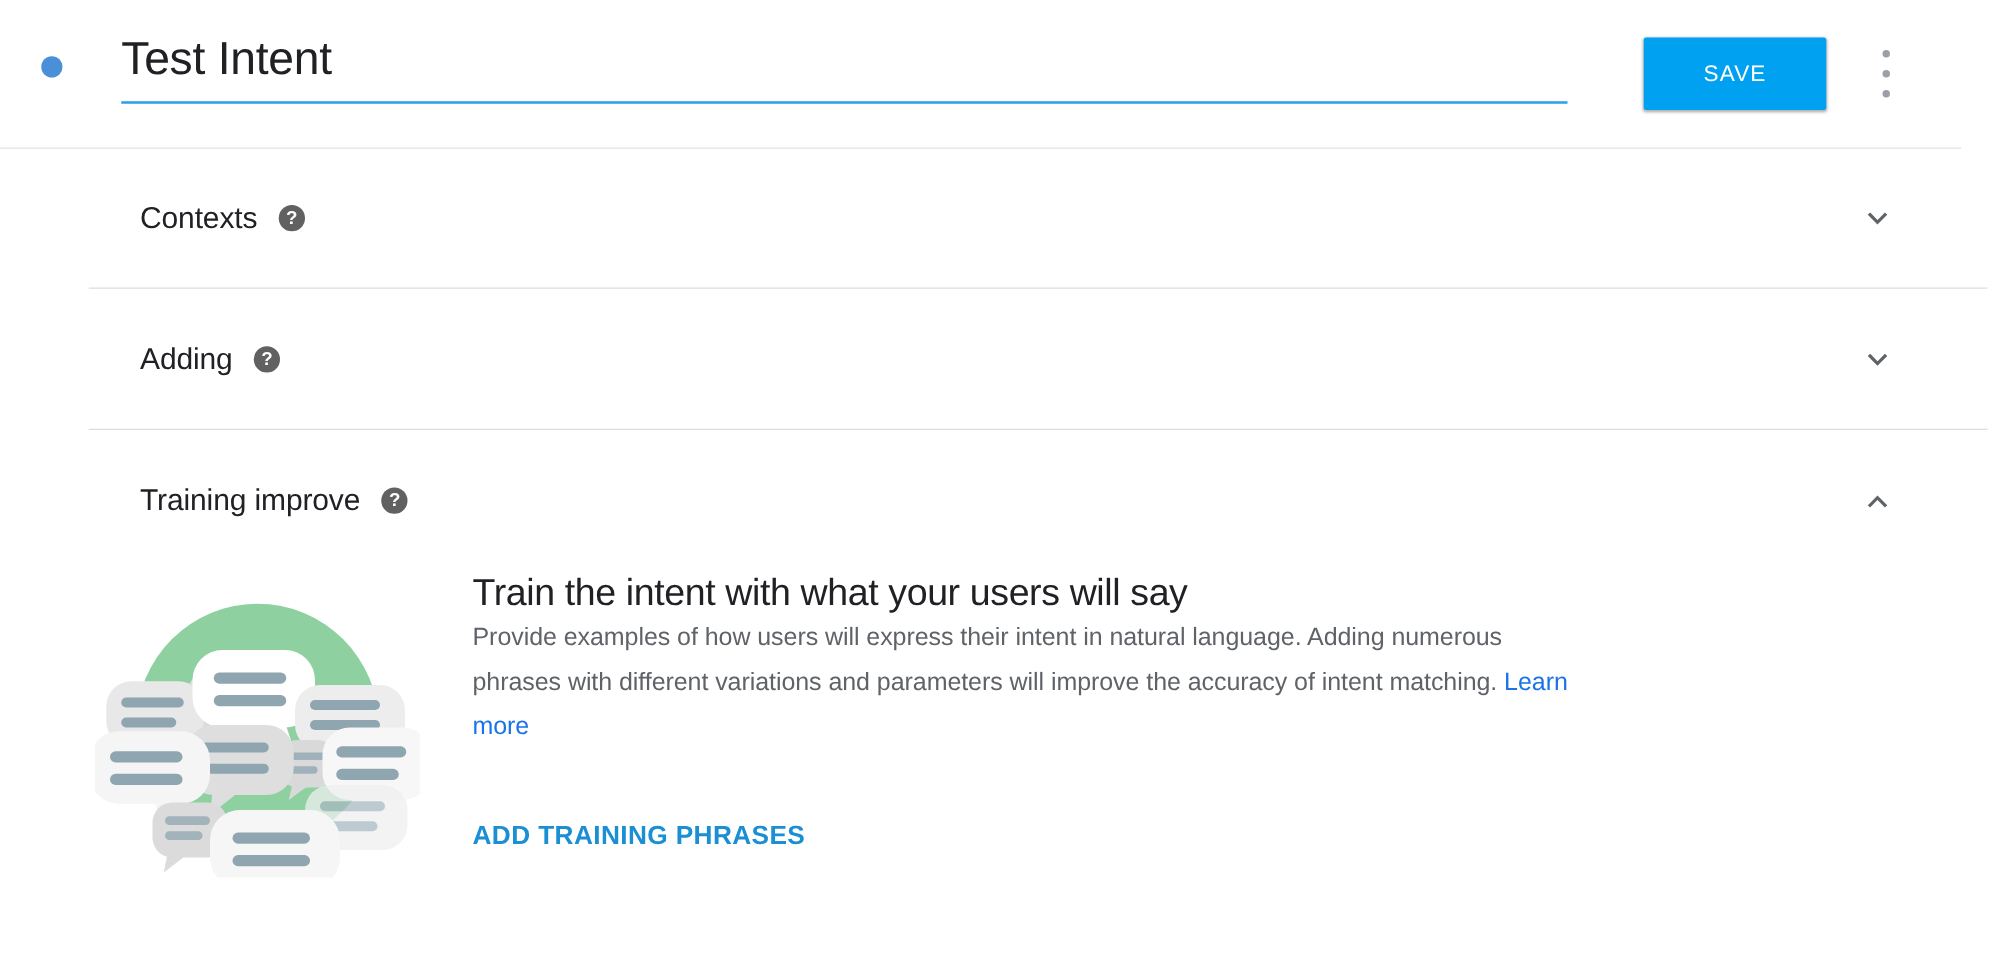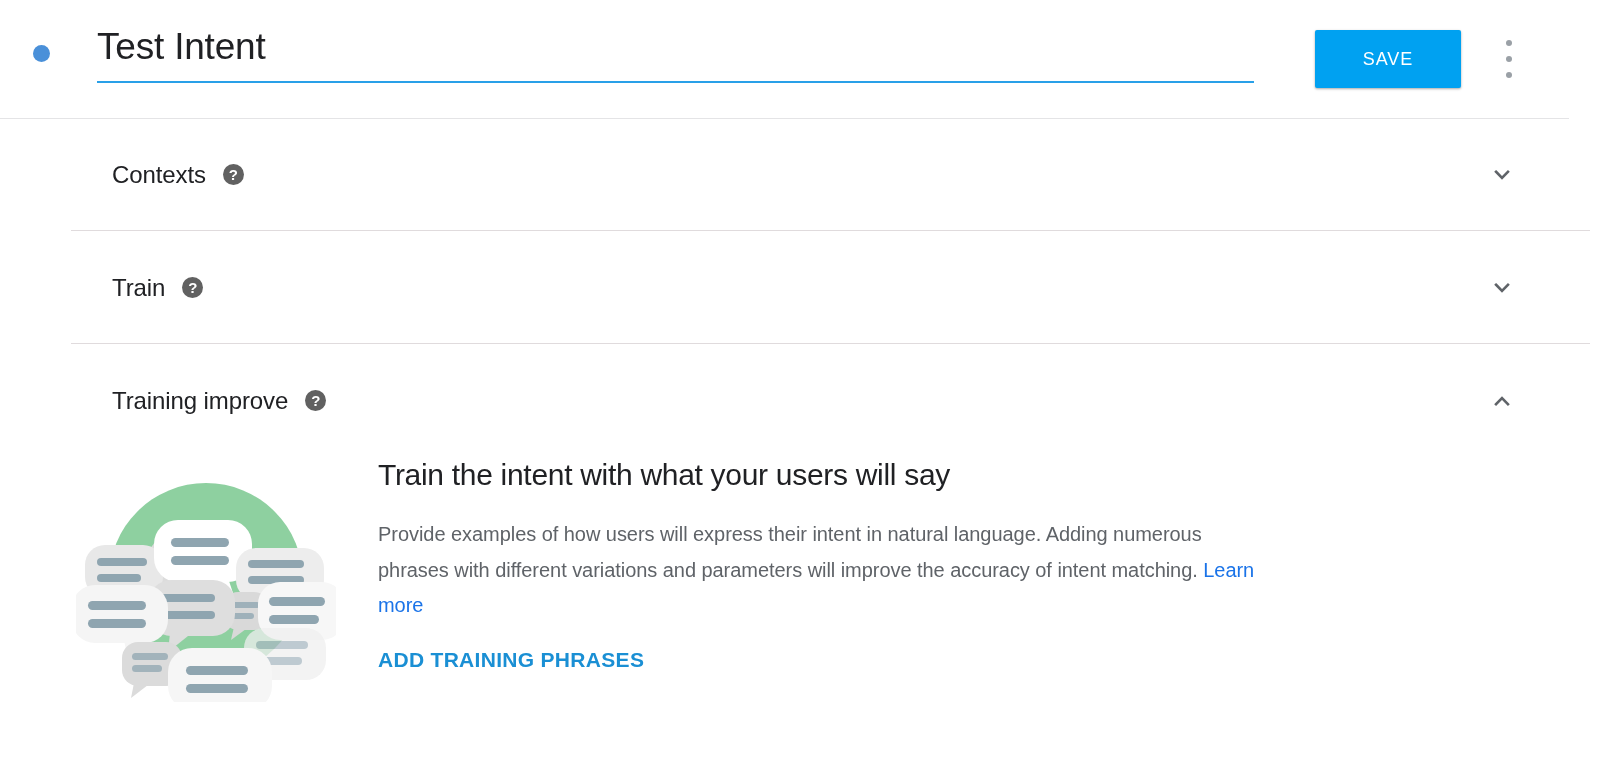"Train" span.section-label { text: Train -> Adding }
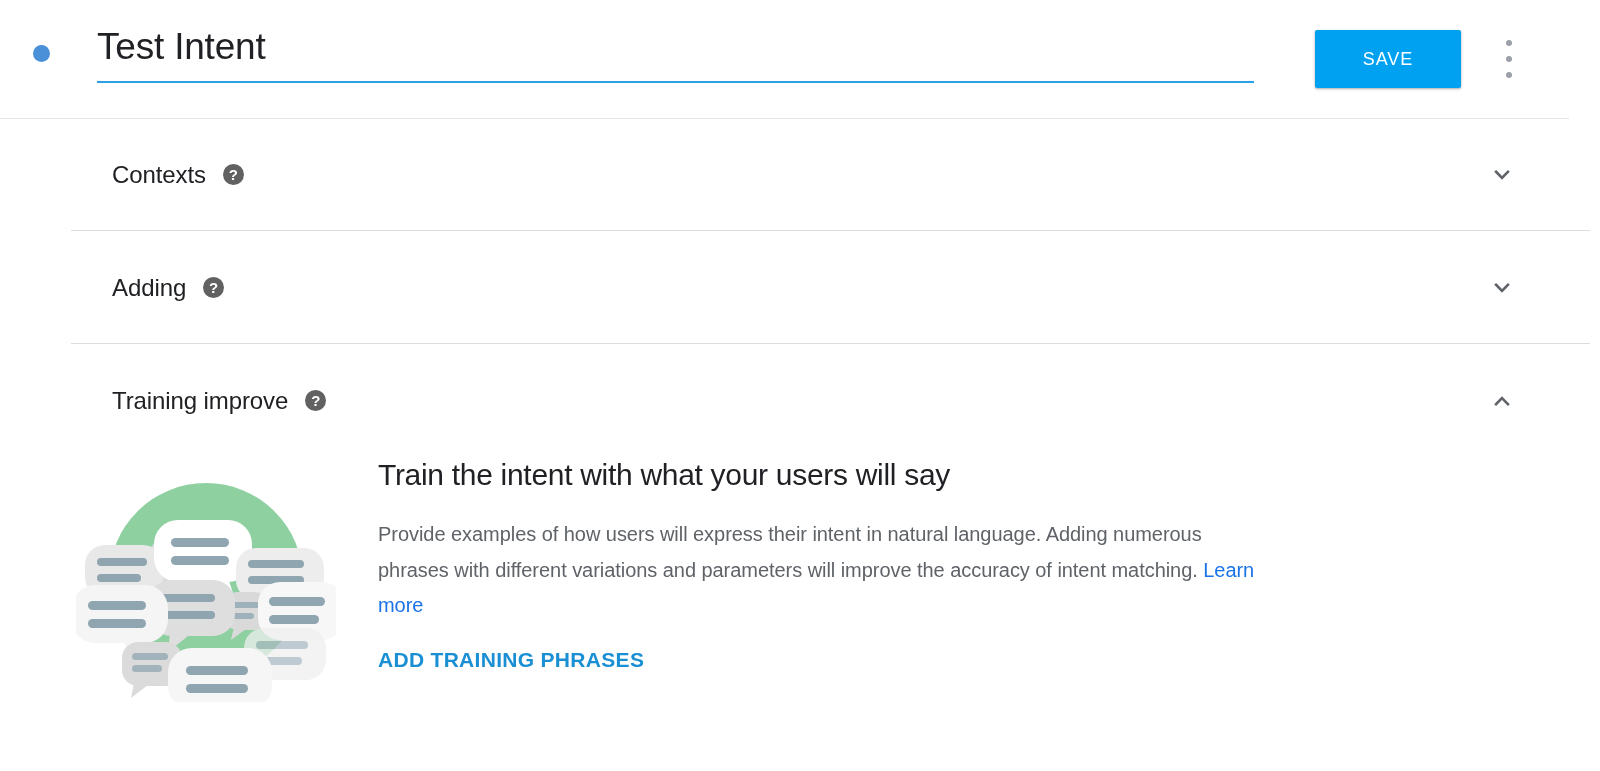"Train the intent with what" .tp-heading { margin-bottom: 24px -> none }
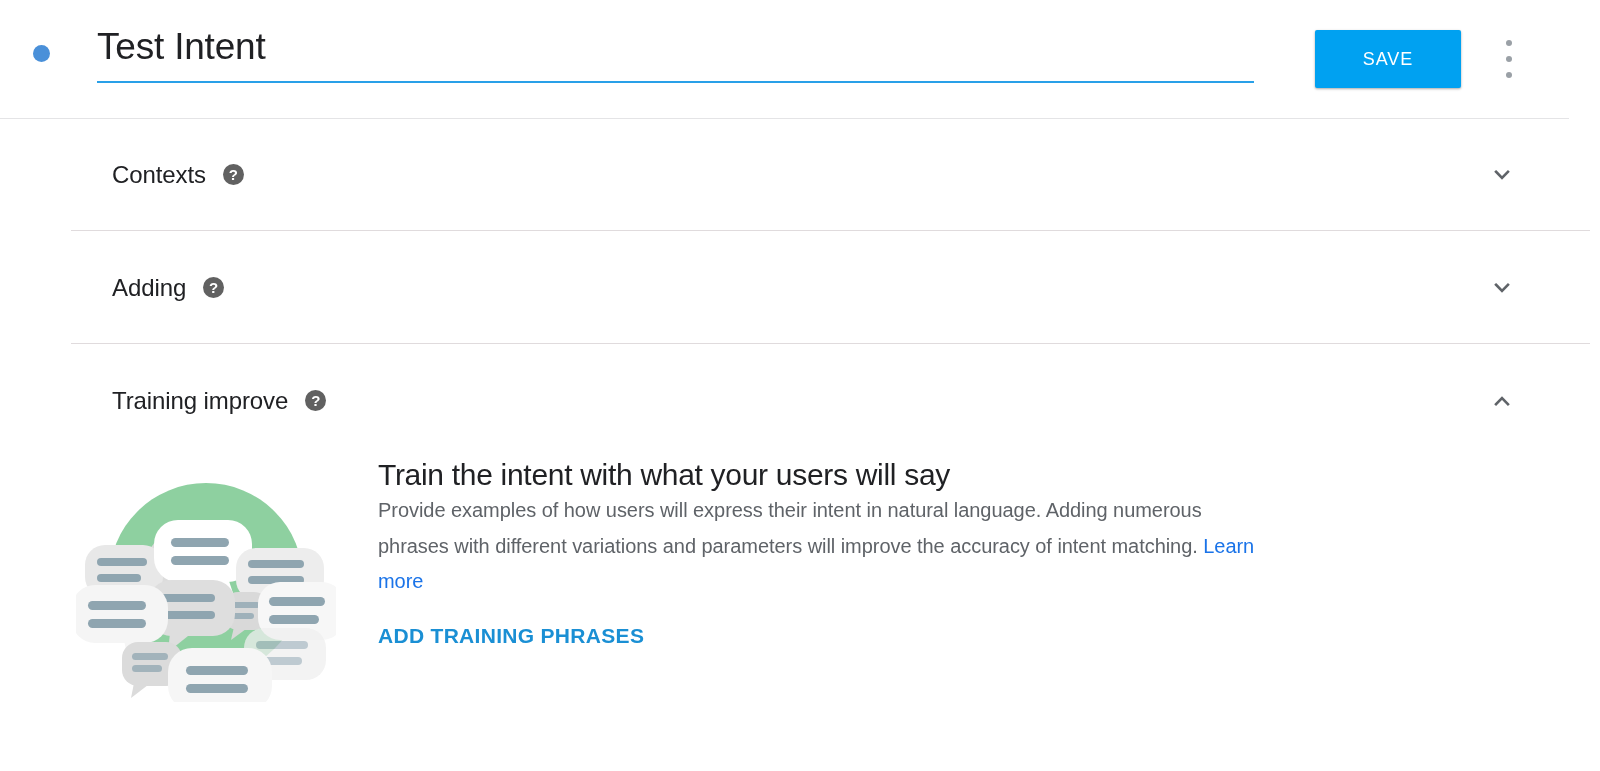"ADD TRAINING PHRASES" .add-phrases-button { margin-top: 24px -> 57px }
